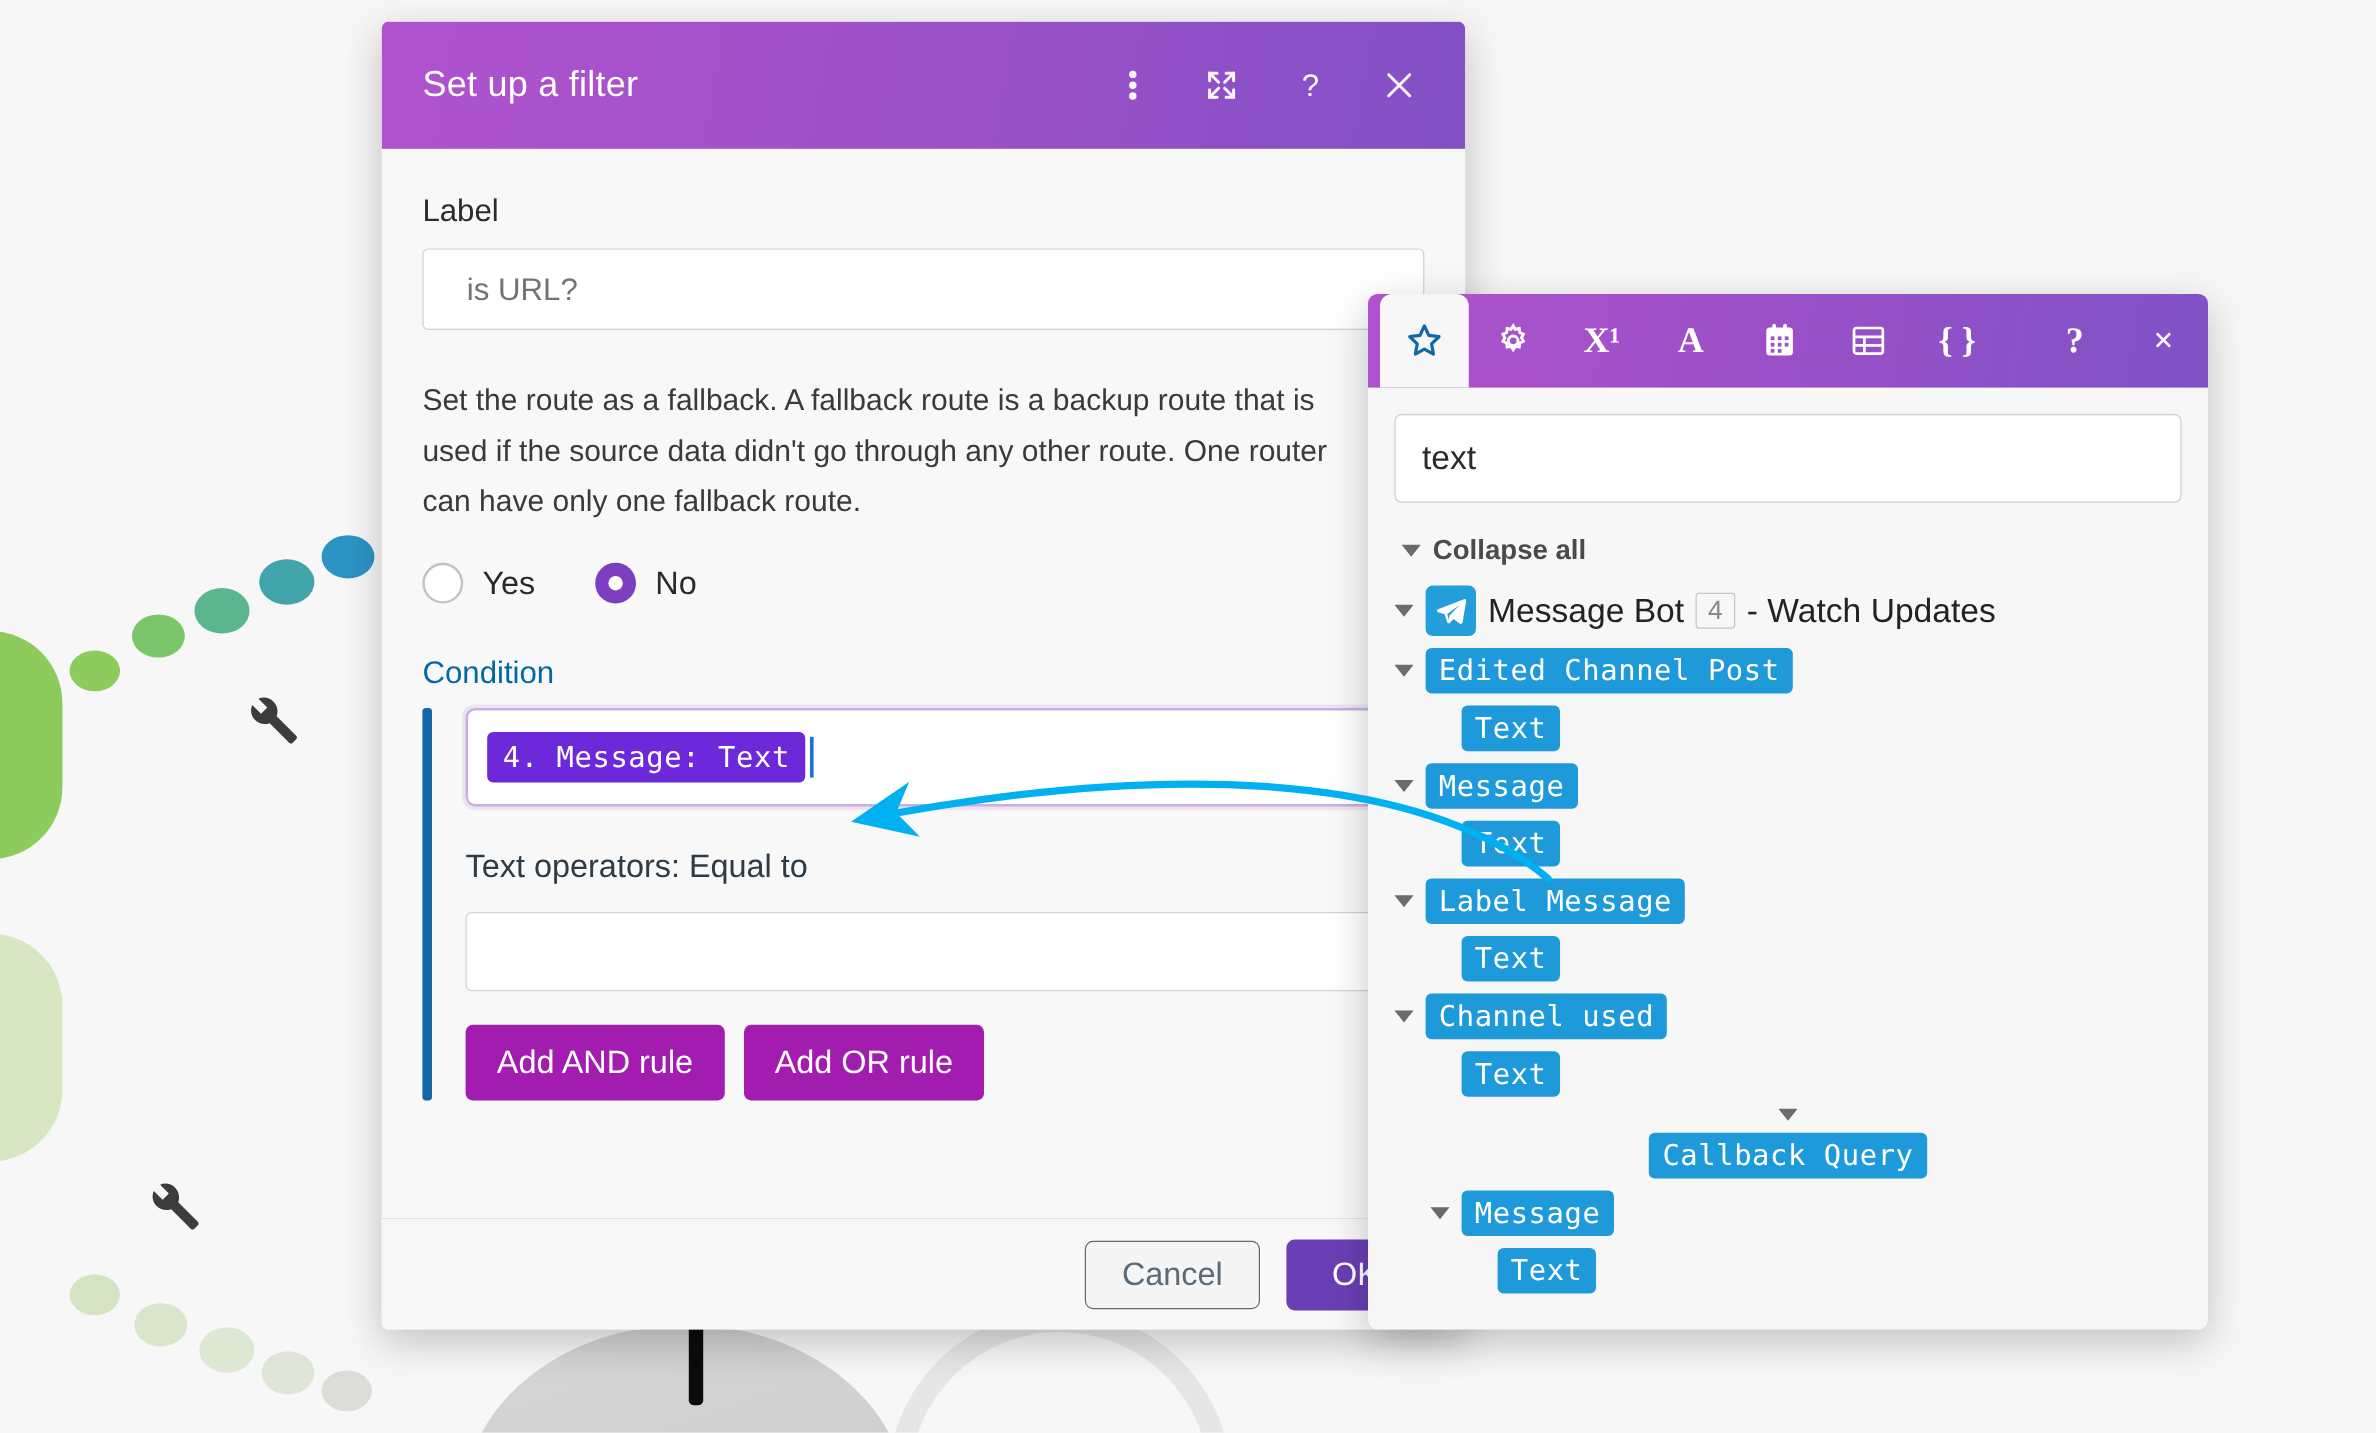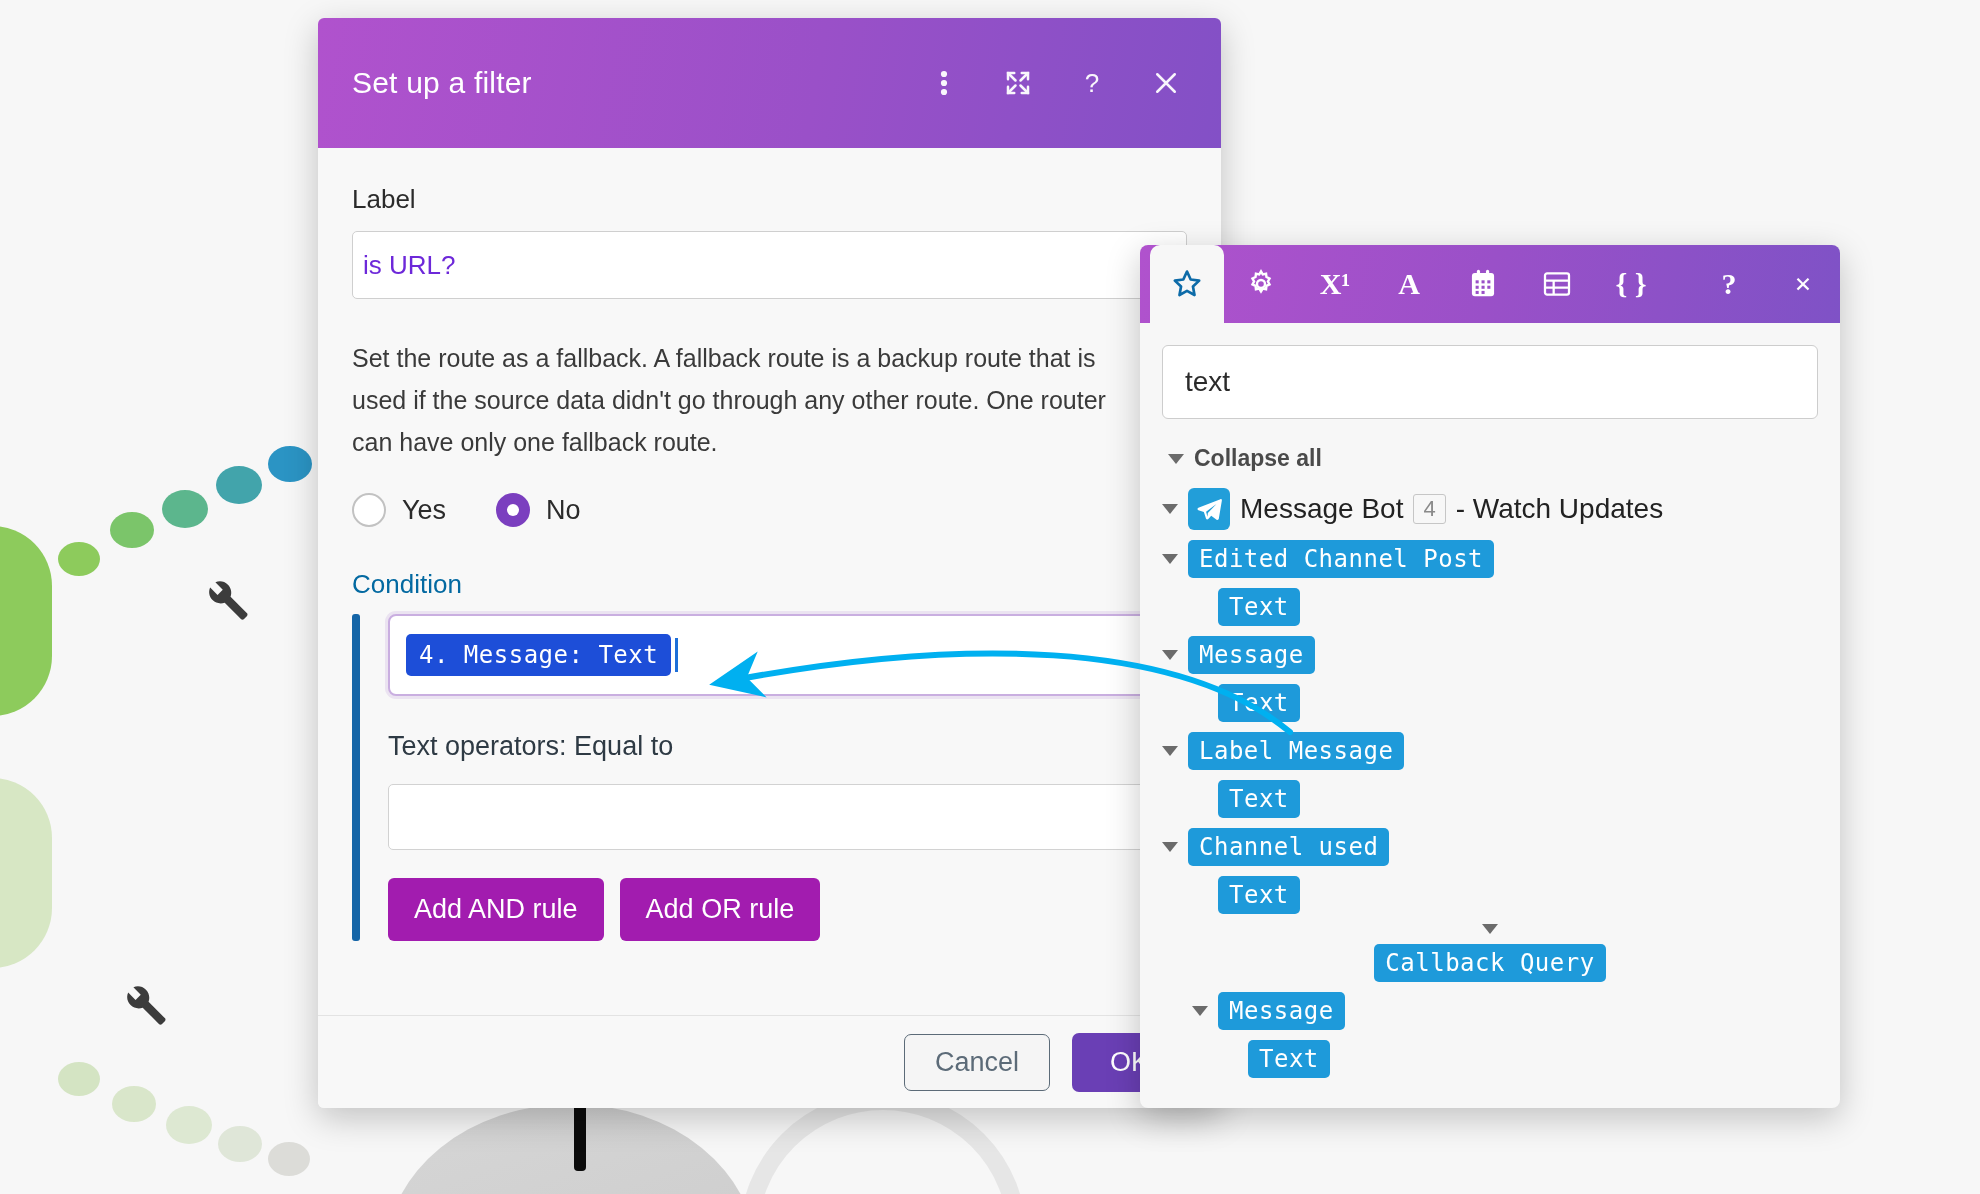"Set up a filter" #filter-header { padding: 16px 34px -> 4px 34px }
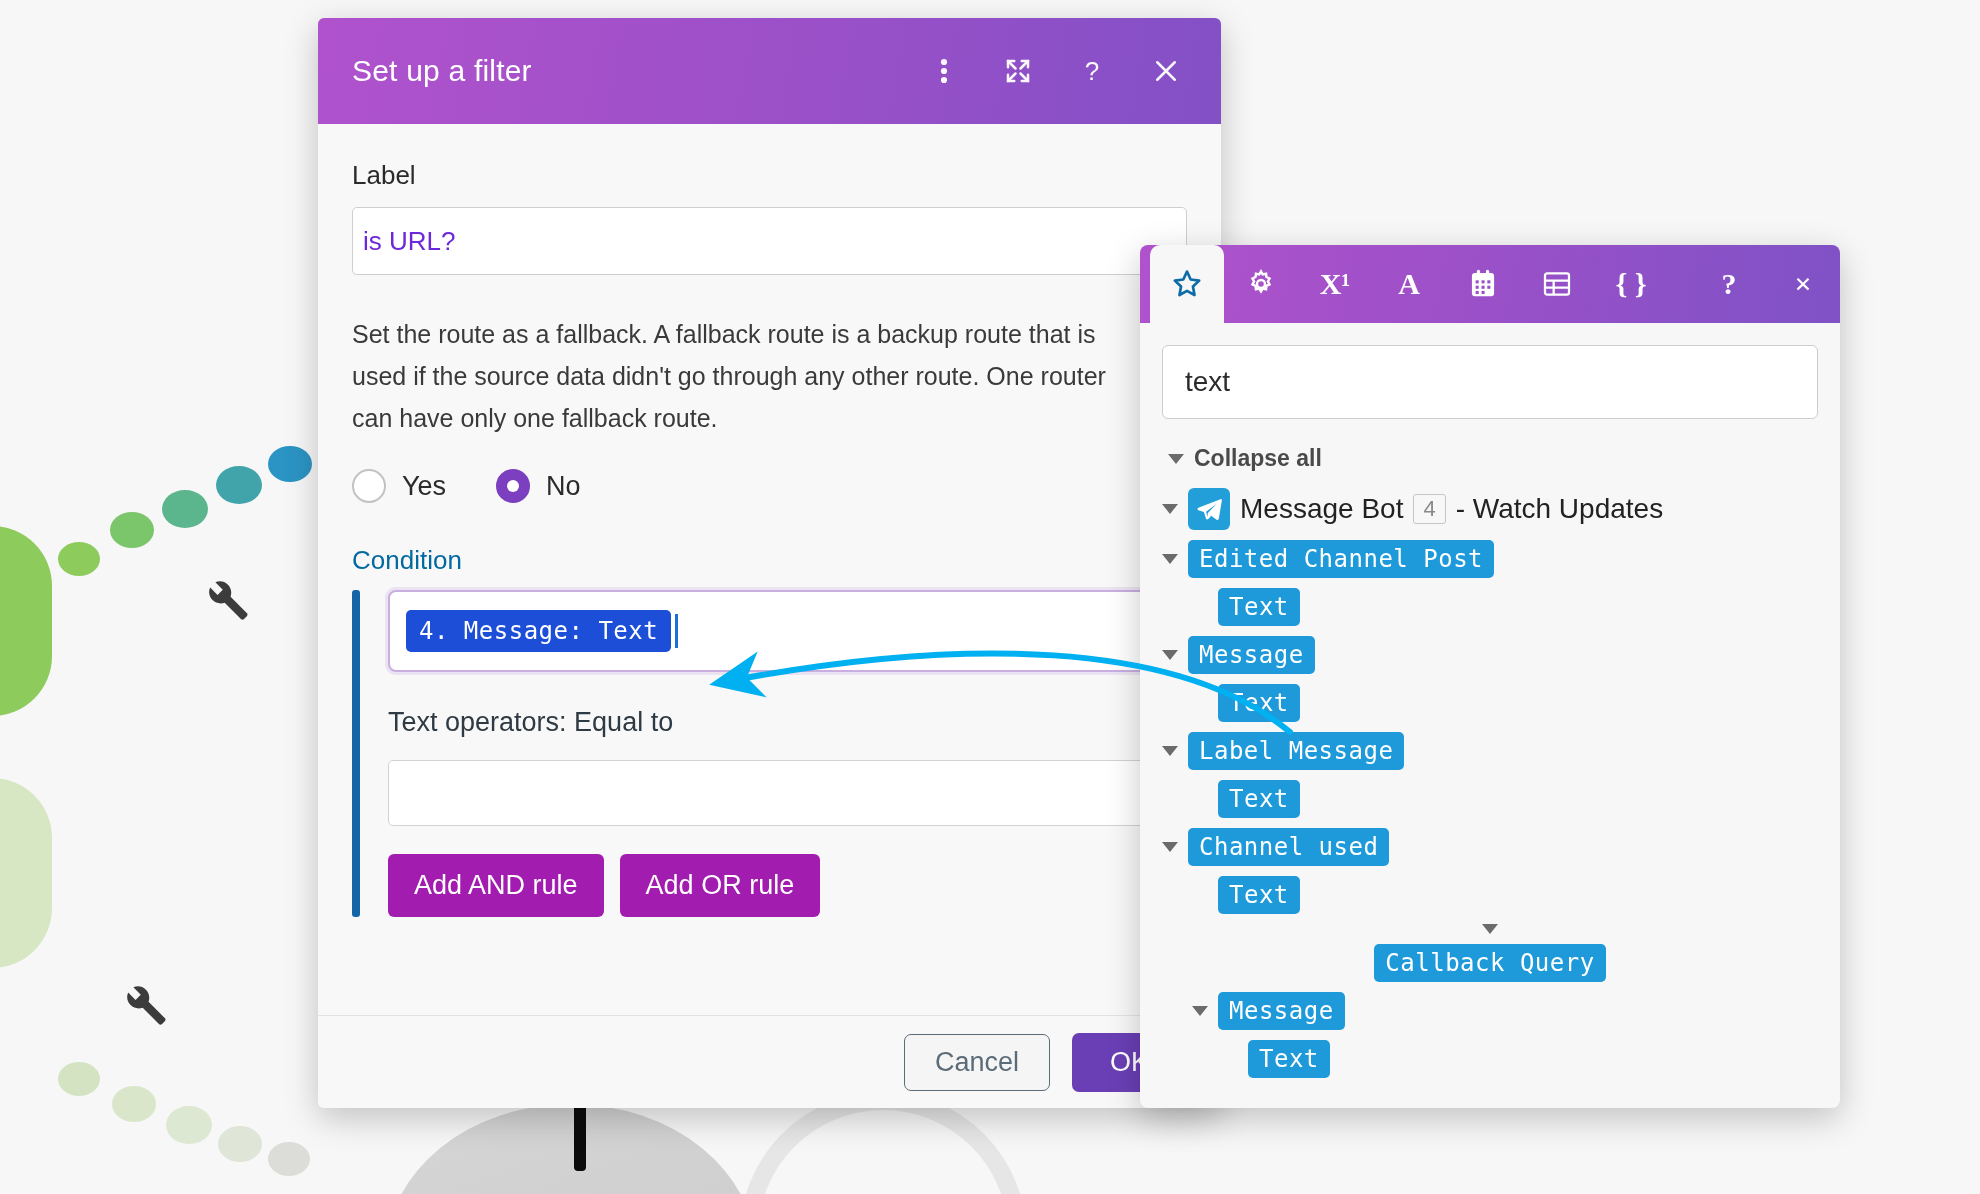"is URL?" .txt-input { color: #6d28d9 -> #737373; padding: 0 10px -> 0 36px }
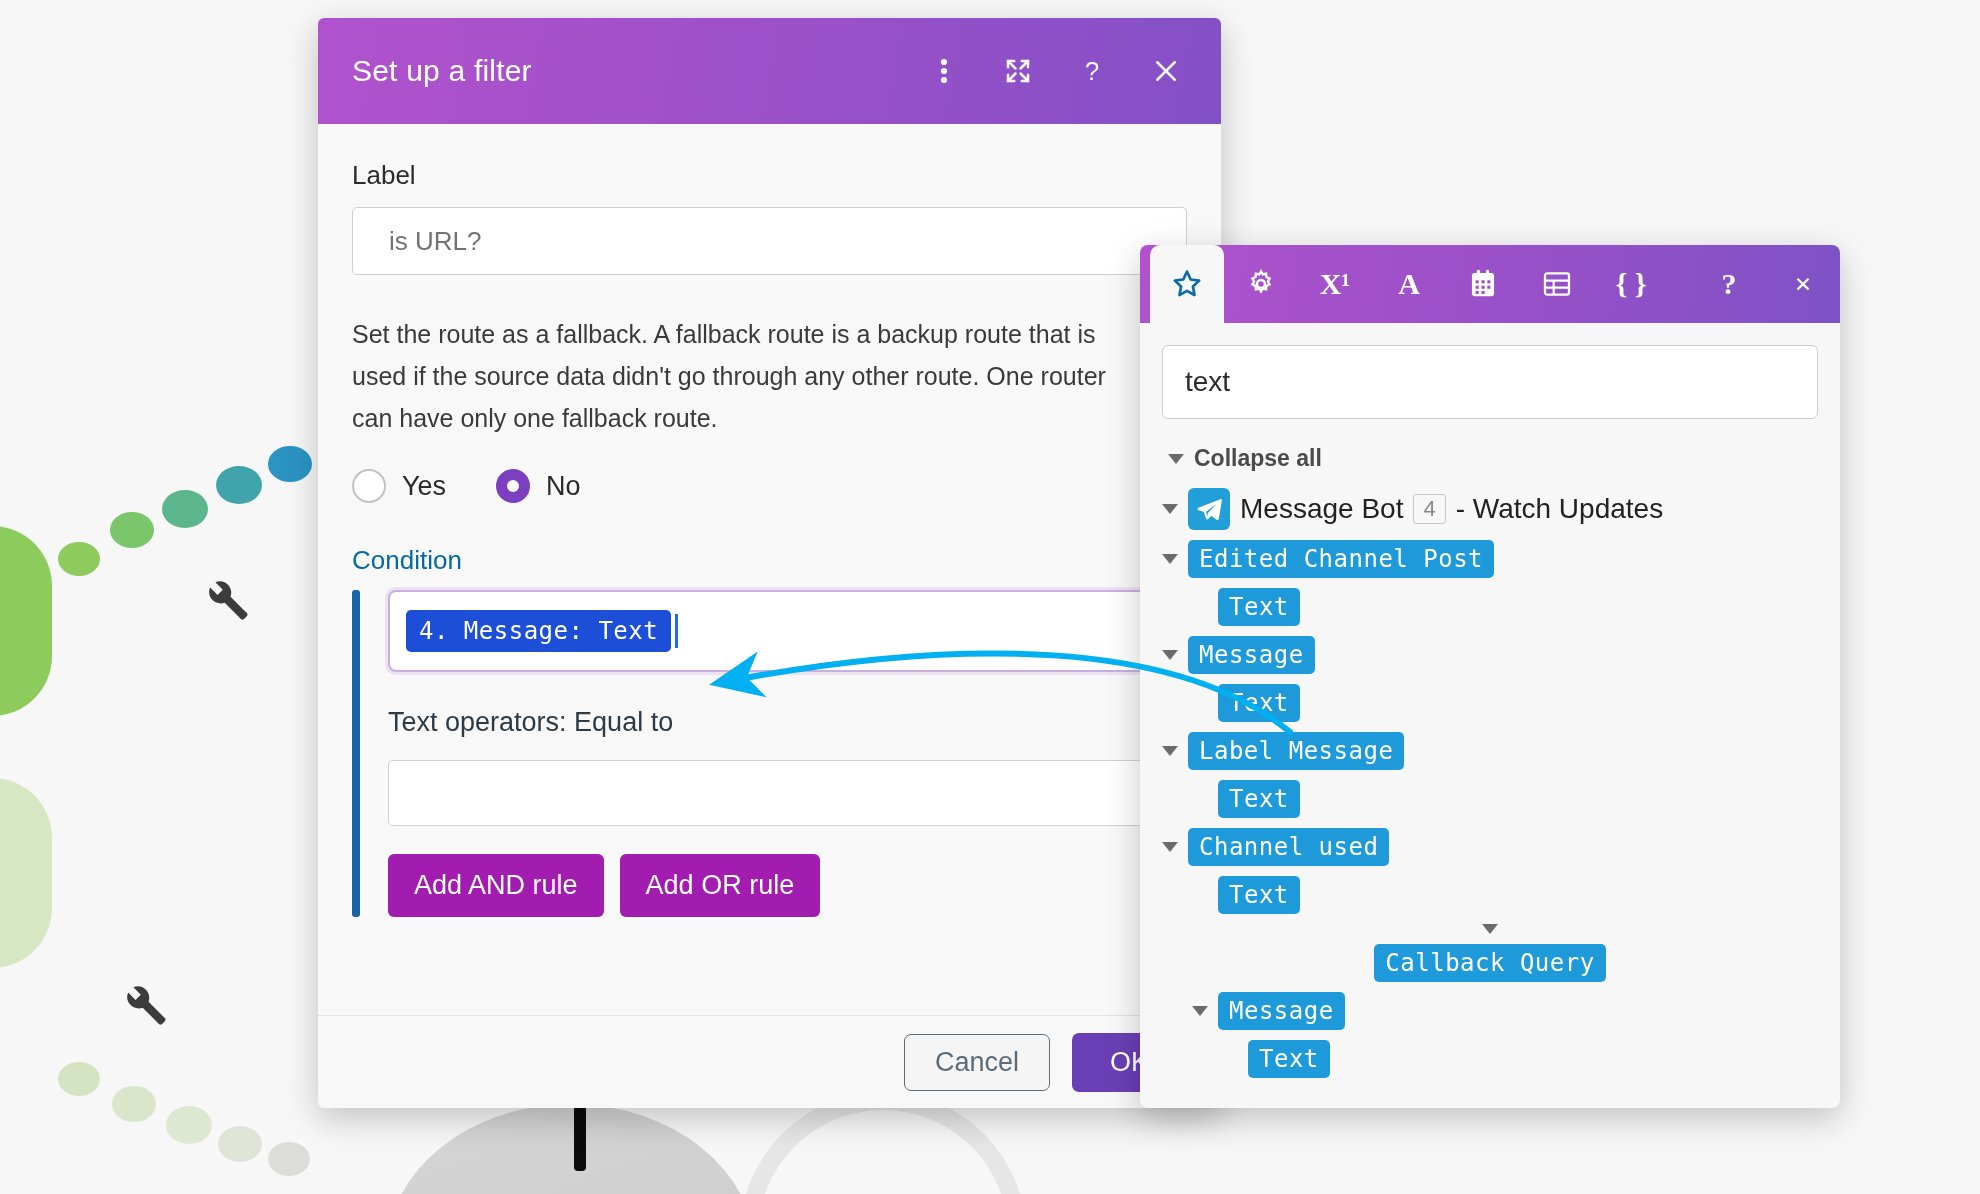"4. Message: Text" .token { background: #1d4ed8 -> #6d28d9 }
